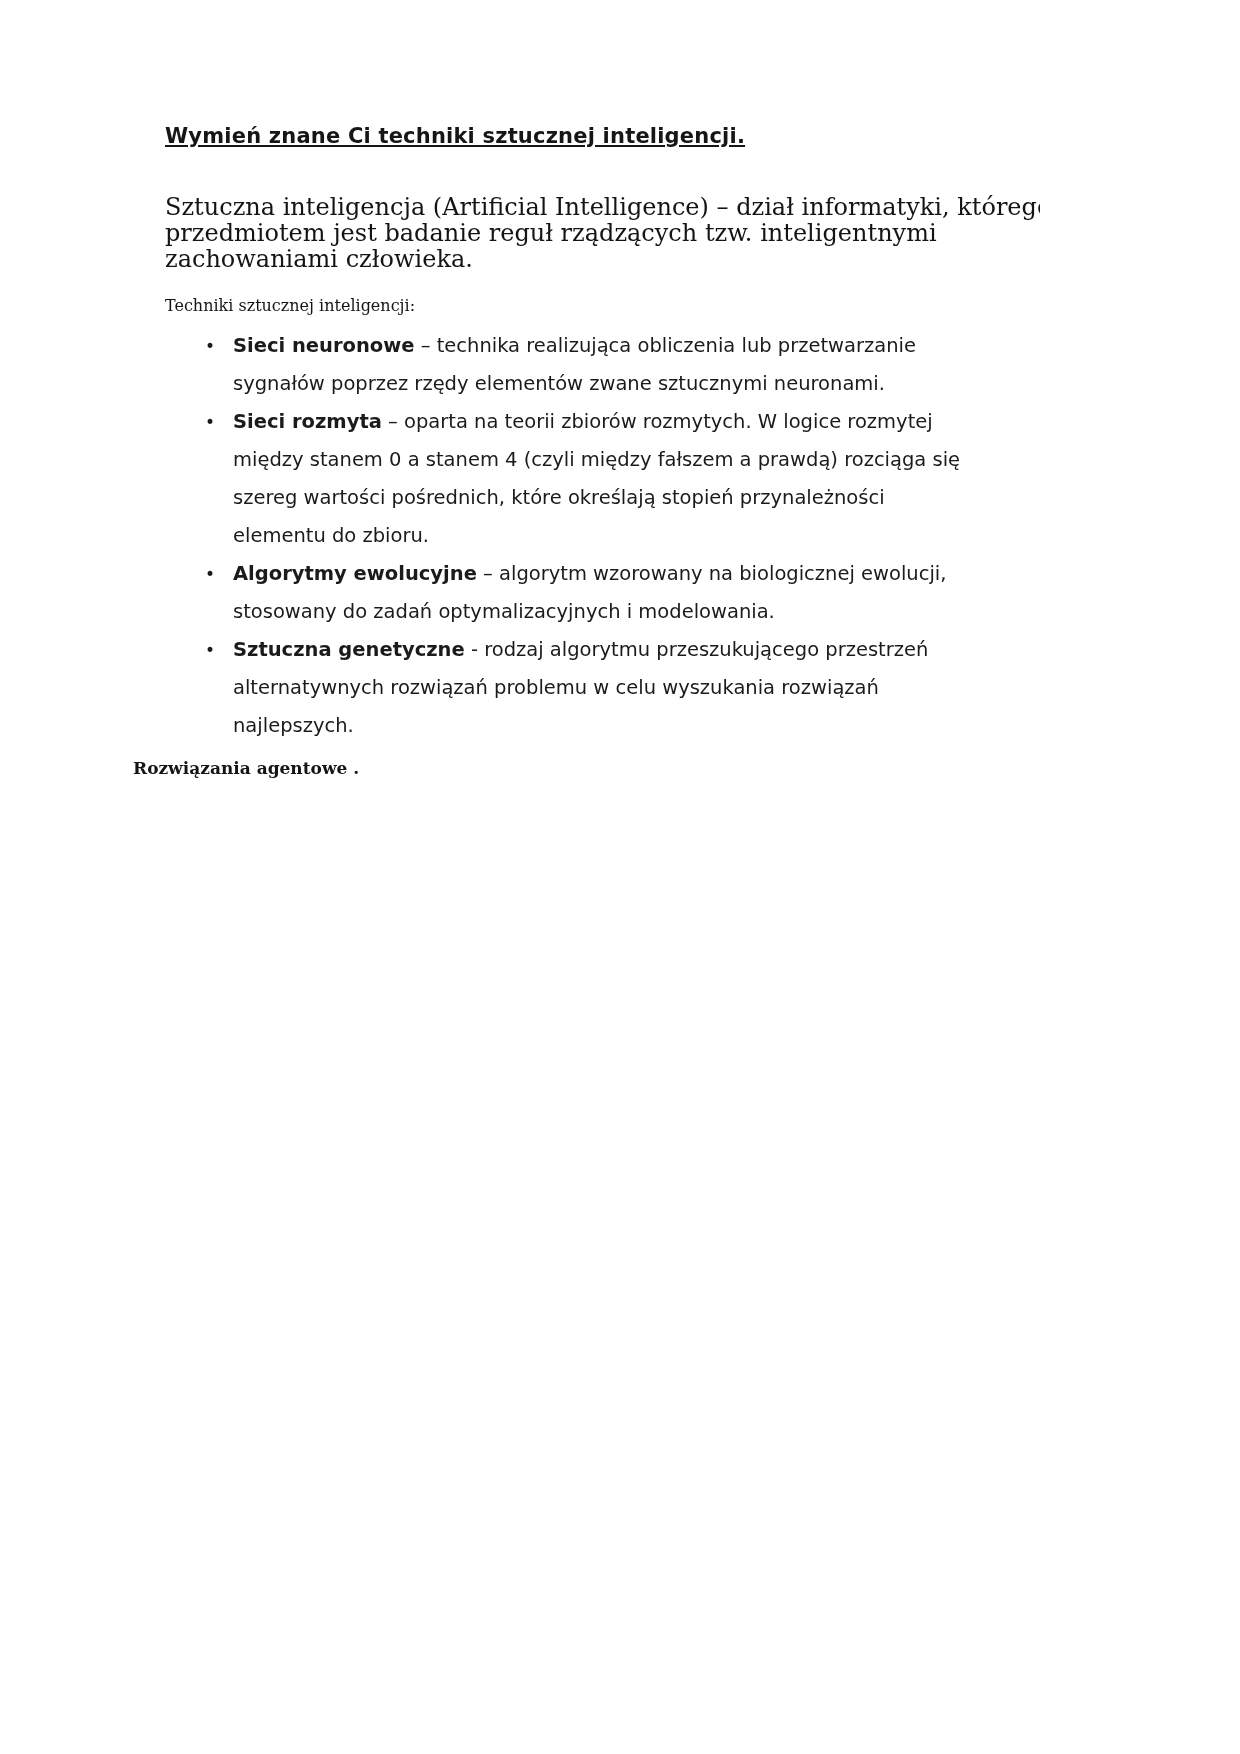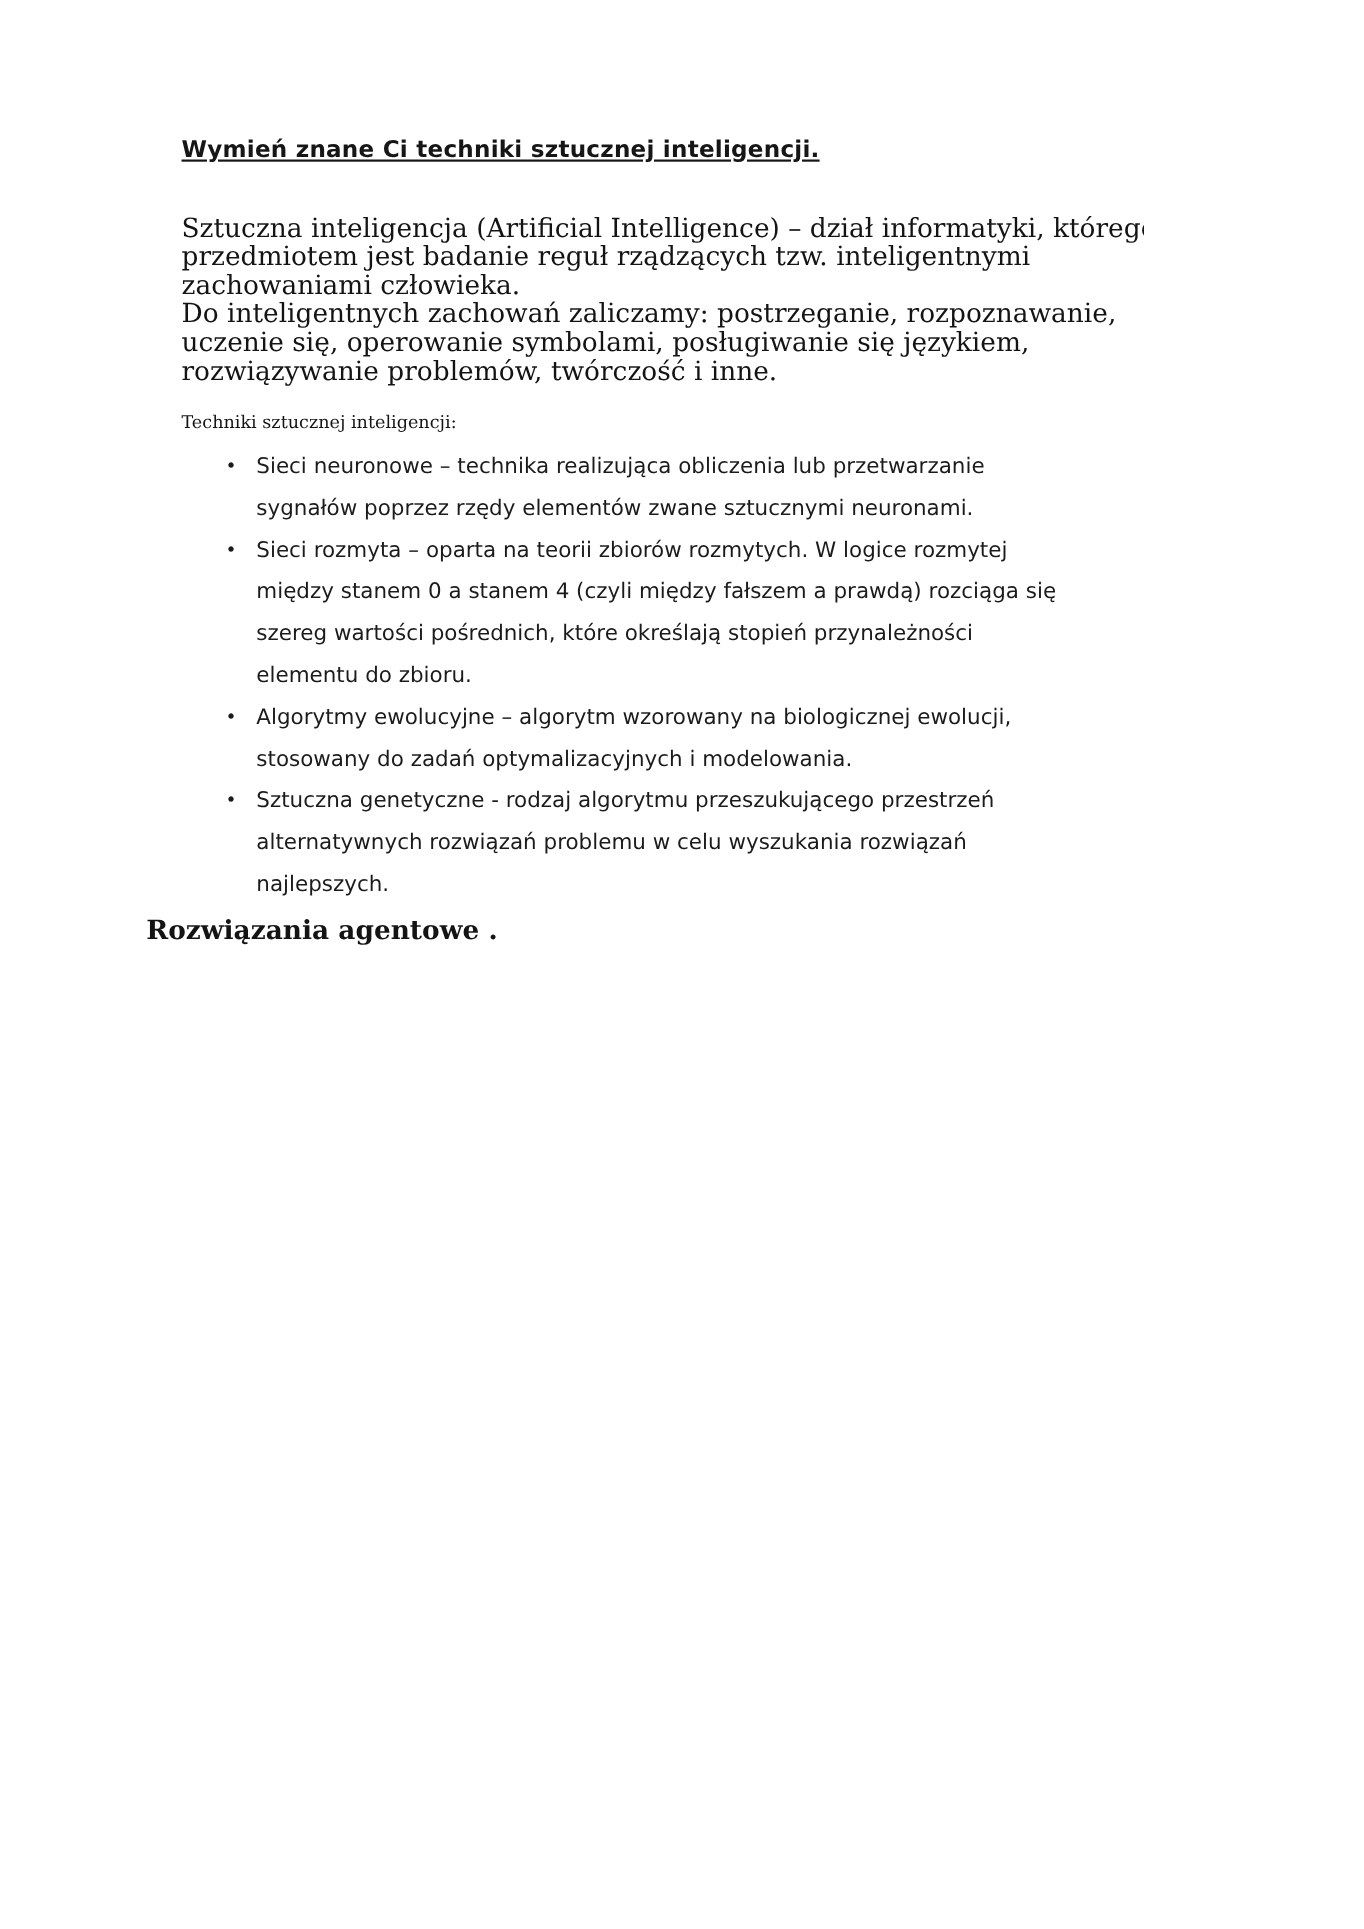"Do inteligentnych zachowań zaliczamy:" p.intro { html: <p>Do inteligentnych zachowań zaliczamy: postrzeganie, rozpoznawanie, uczenie się, operowanie symbolami, posługiwanie się językiem, rozwiązywanie problemów, twórczość i inne.</p> -> none }
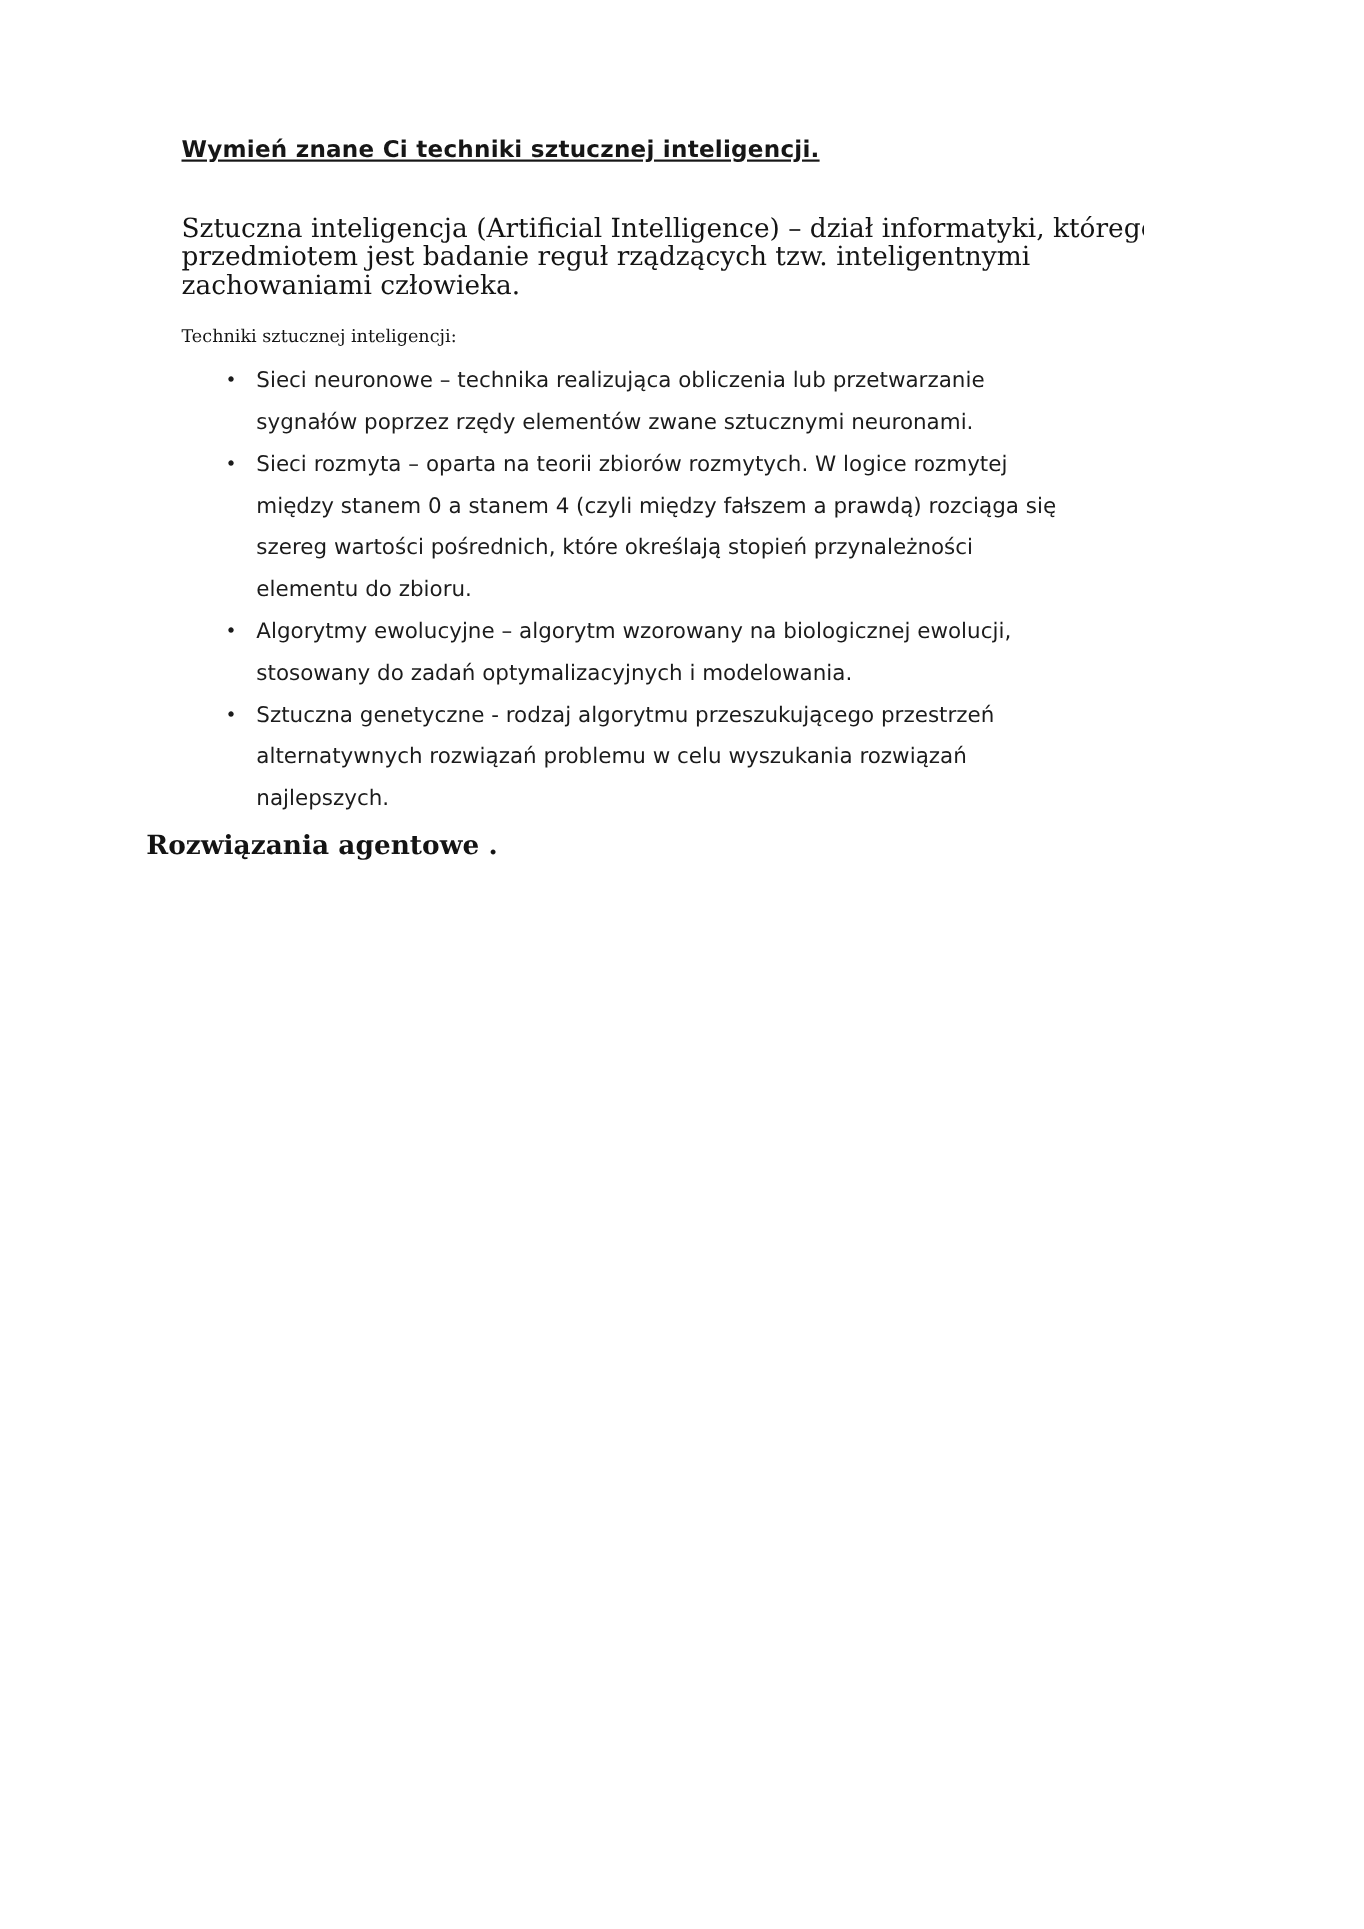"Sieci neuronowe" .li-text b { font-weight: normal -> bold }
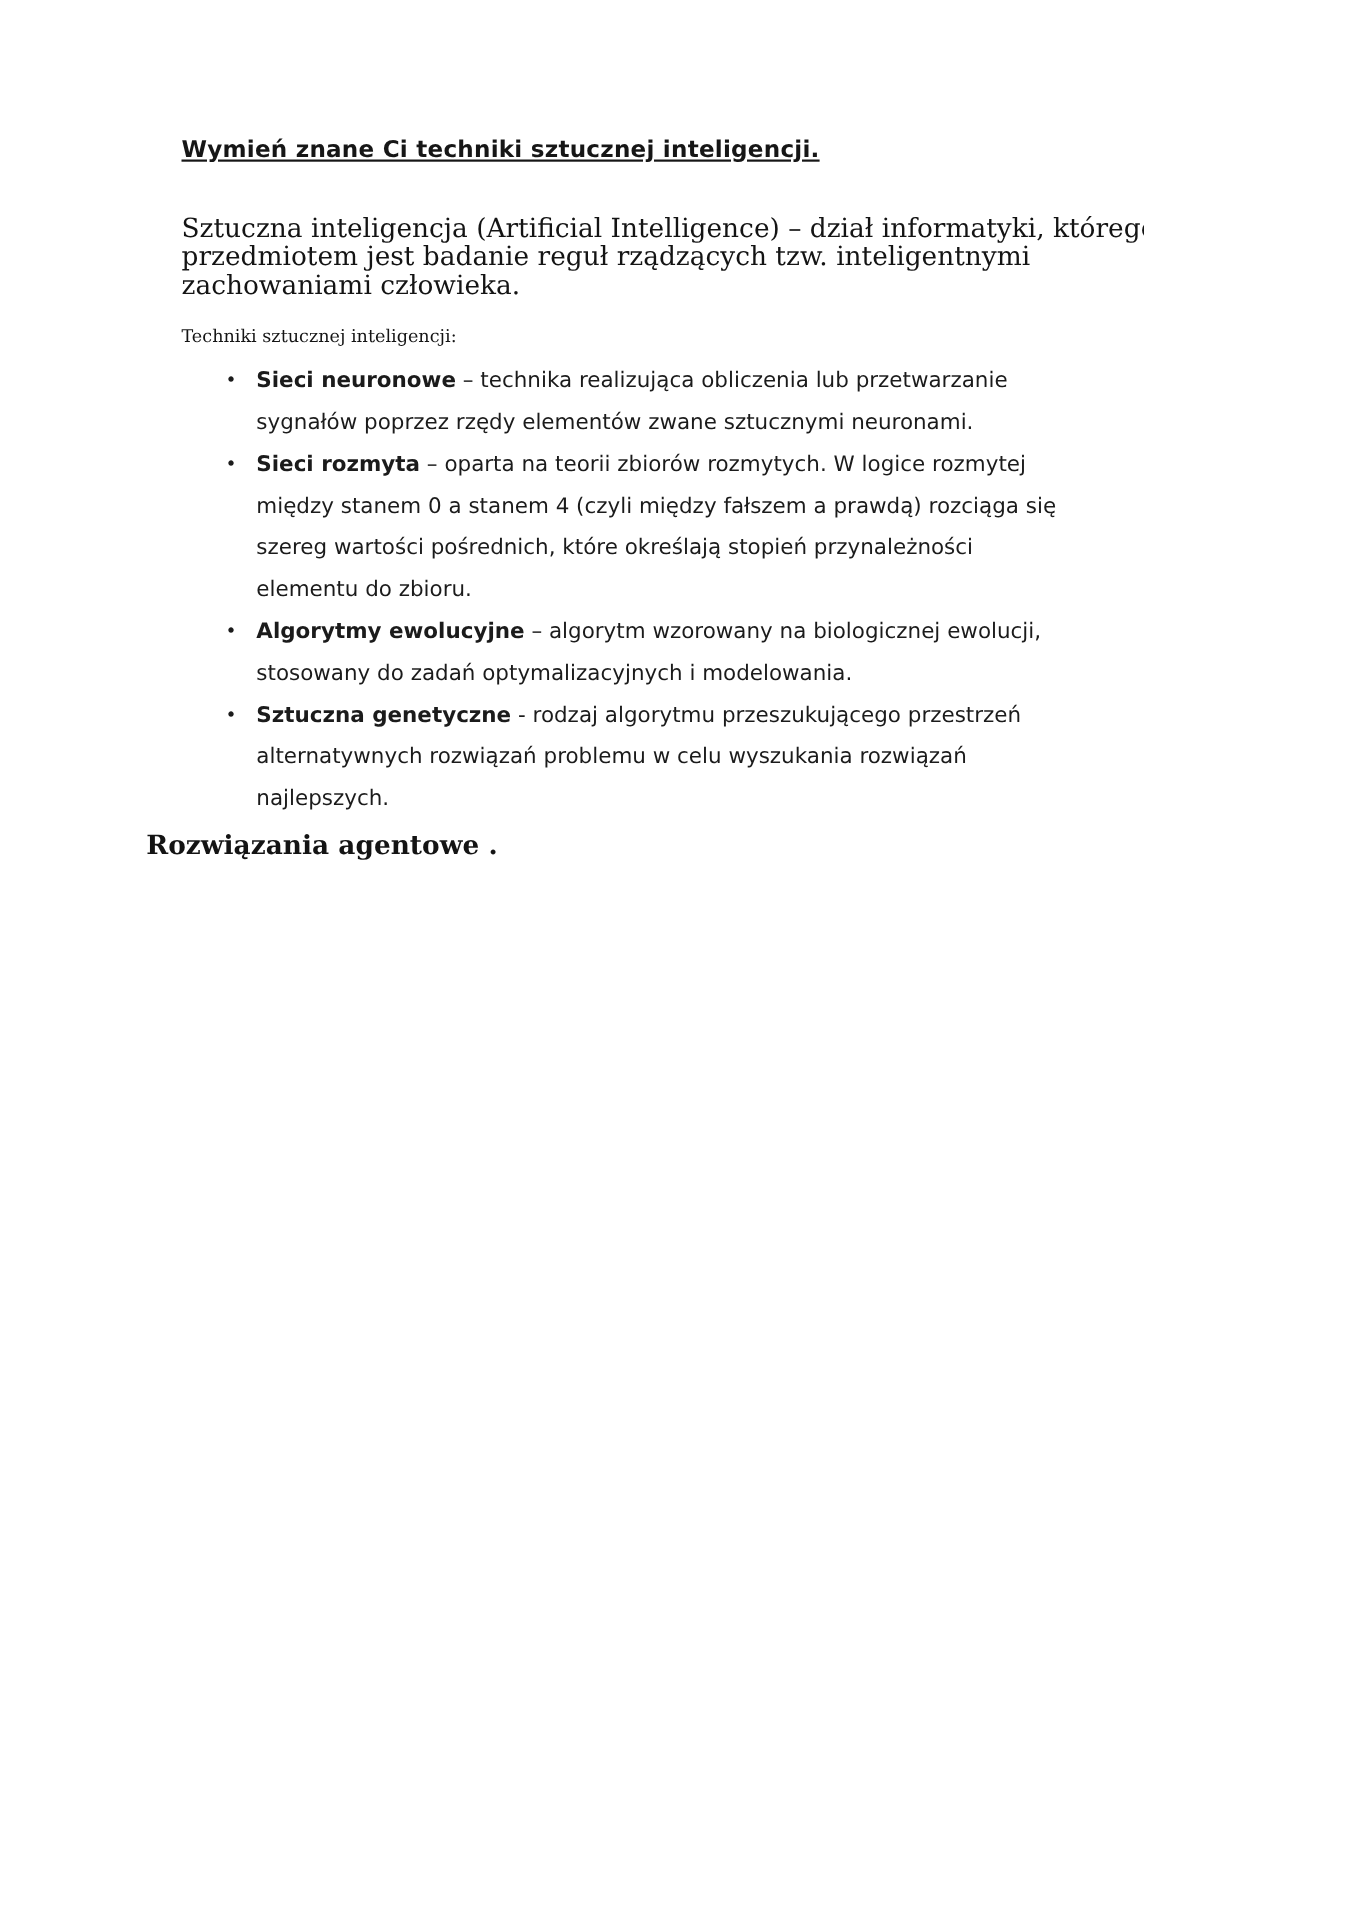"Rozwiązania agentowe ." .closing-line { font-size: 24px -> 17px }
